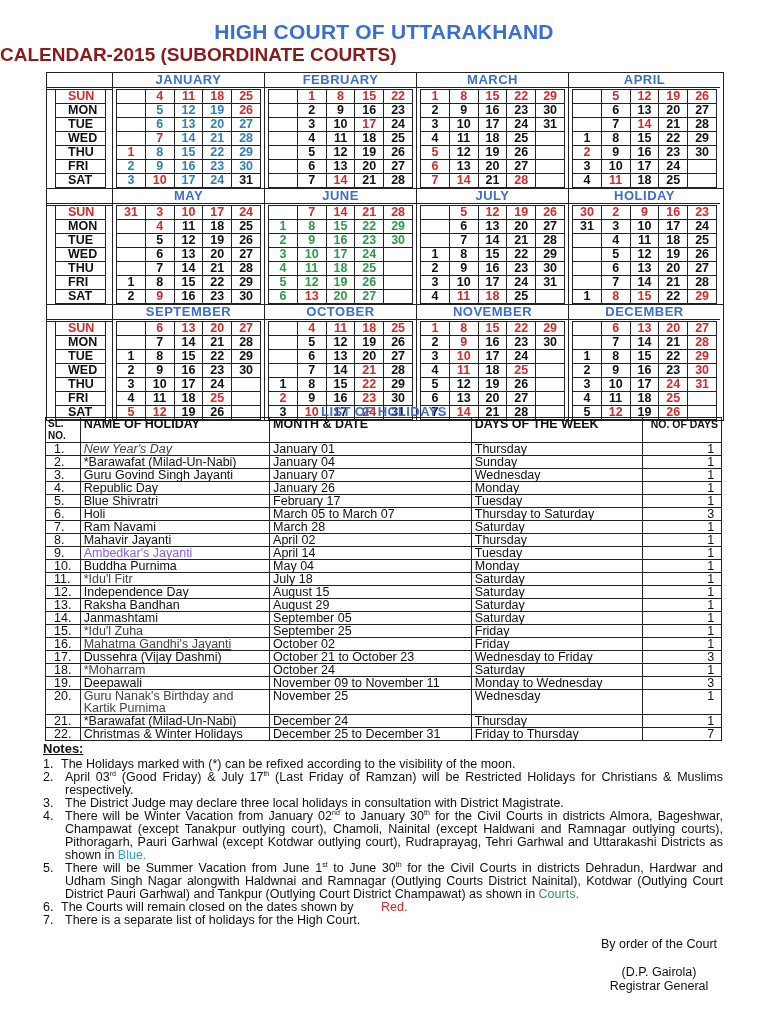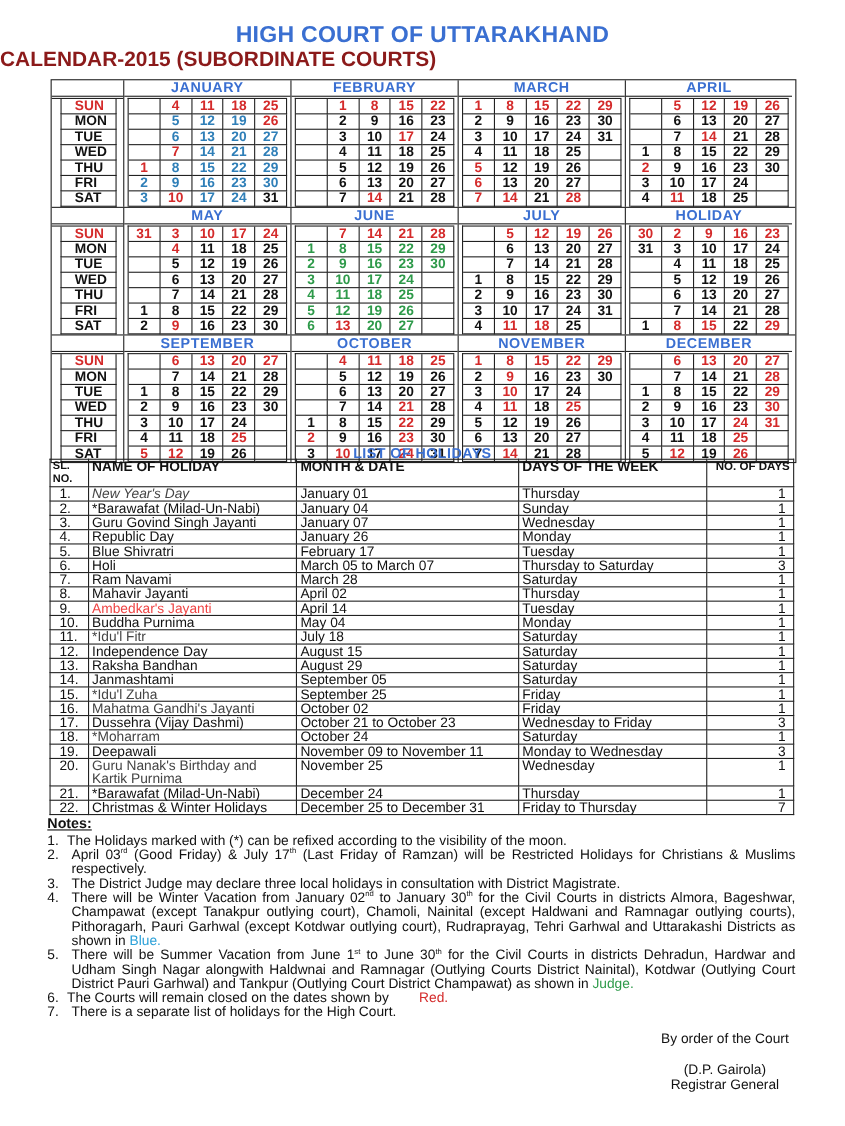"Ambedkar's Jayanti" td { color: #ef4444 -> #8b5cf6 }
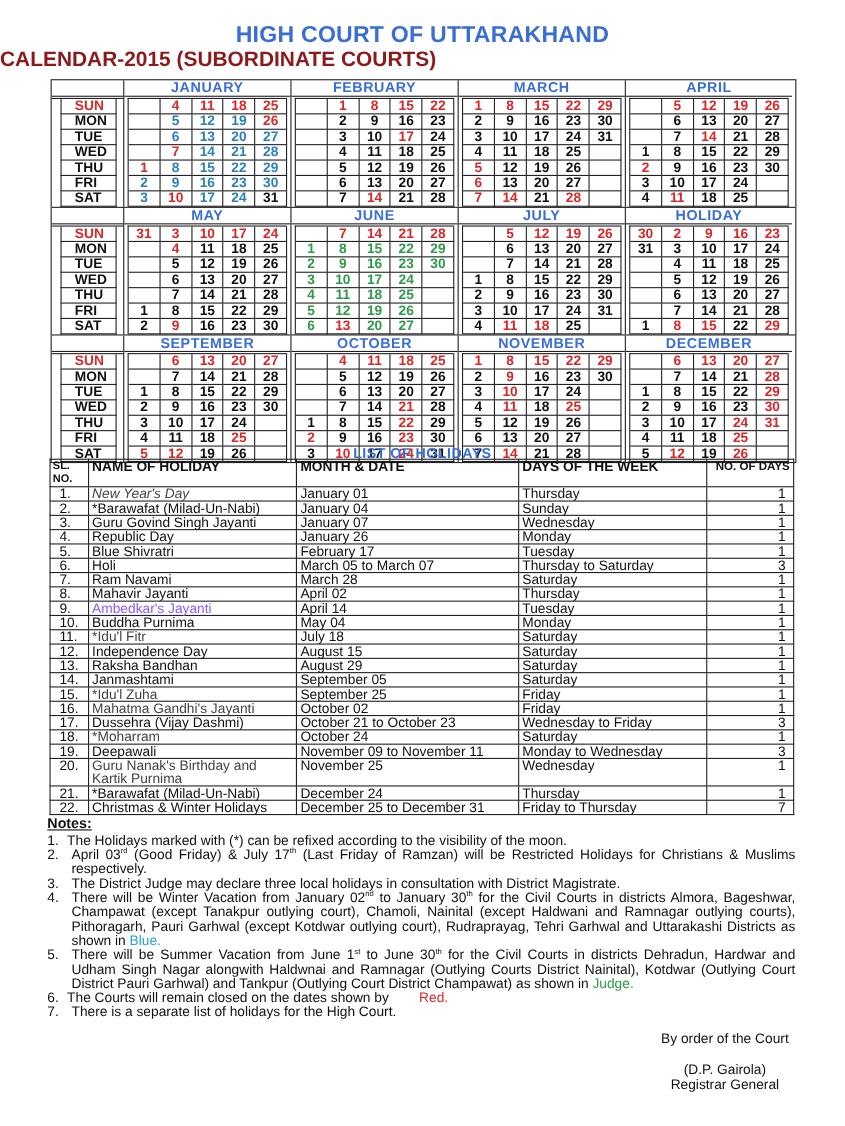"Mahatma Gandhi's Jayanti" td { text-decoration: none -> underline }
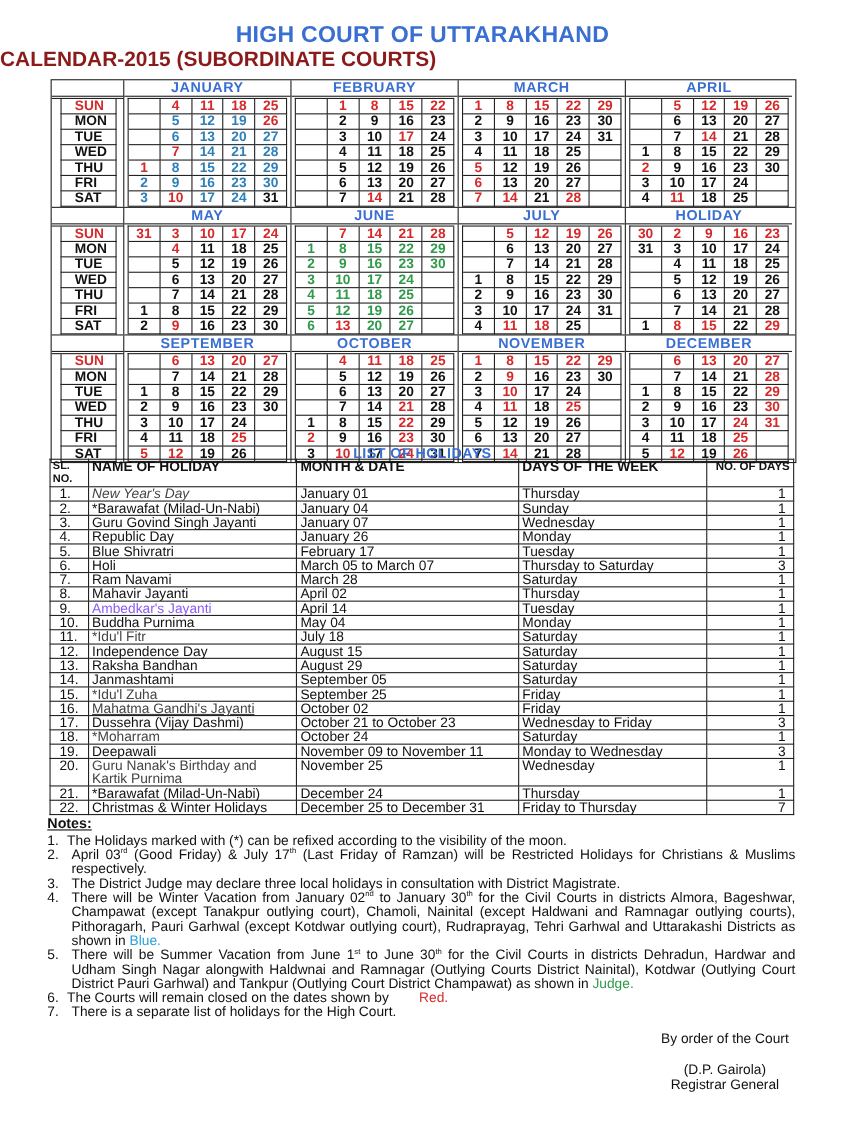"Judge." span.green { text: Judge -> Courts }
